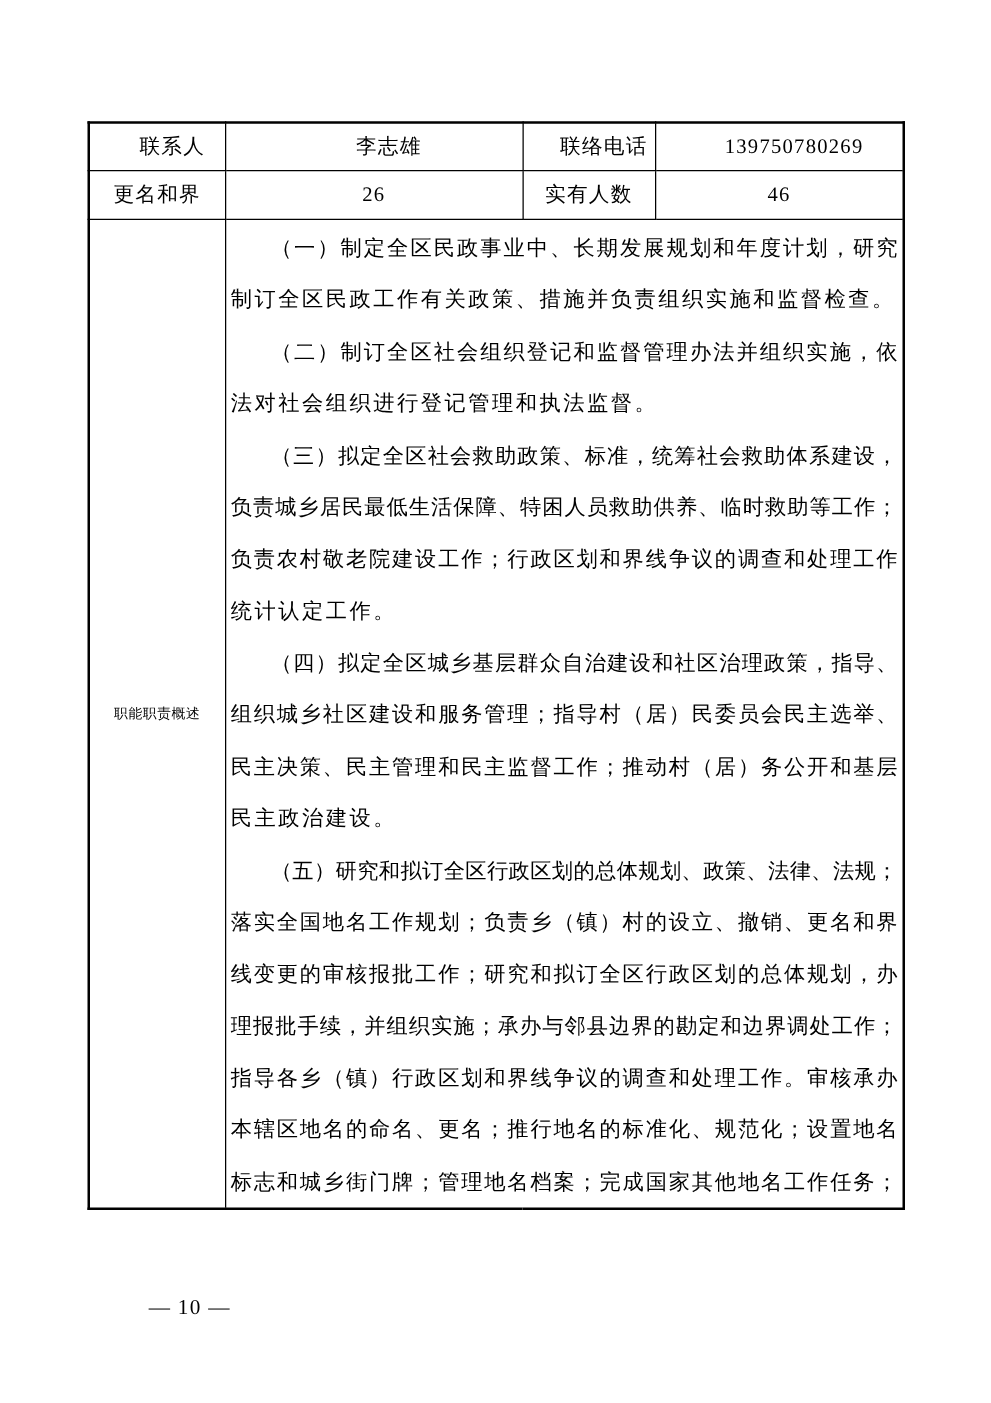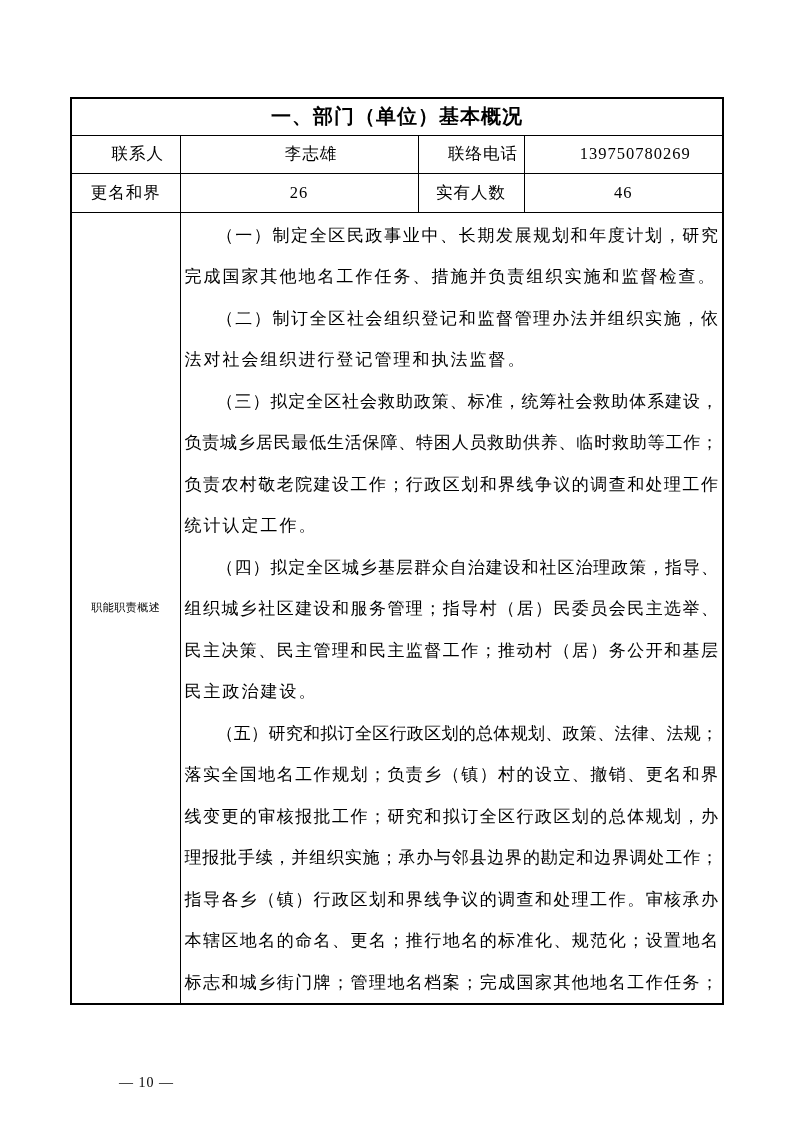"一、部门（单位）基本概况" tr { html: <tr> <td>一、部门（单位）基本概况</td> </tr> -> none }
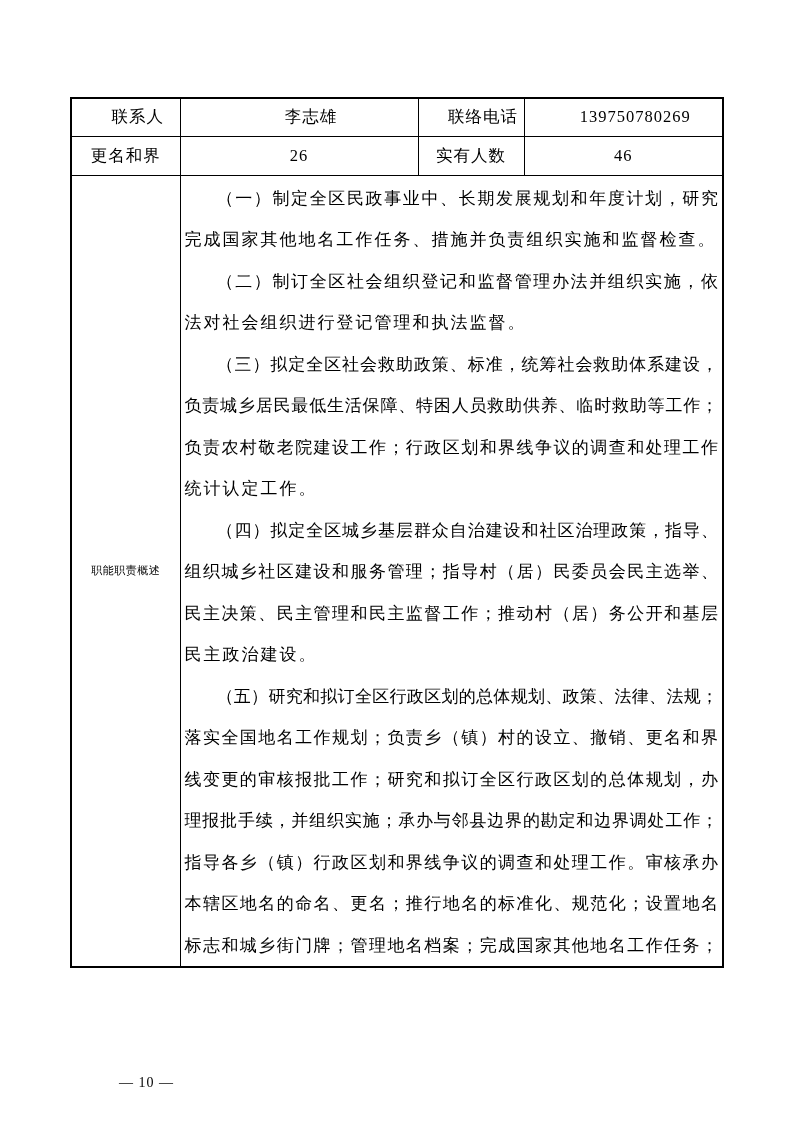"完成国家其他地名工作任务、措施并负责组织实施和监督检查。" div.duty-line { text: 完成国家其他地名工作任务 -> 制订全区民政工作有关政策 }
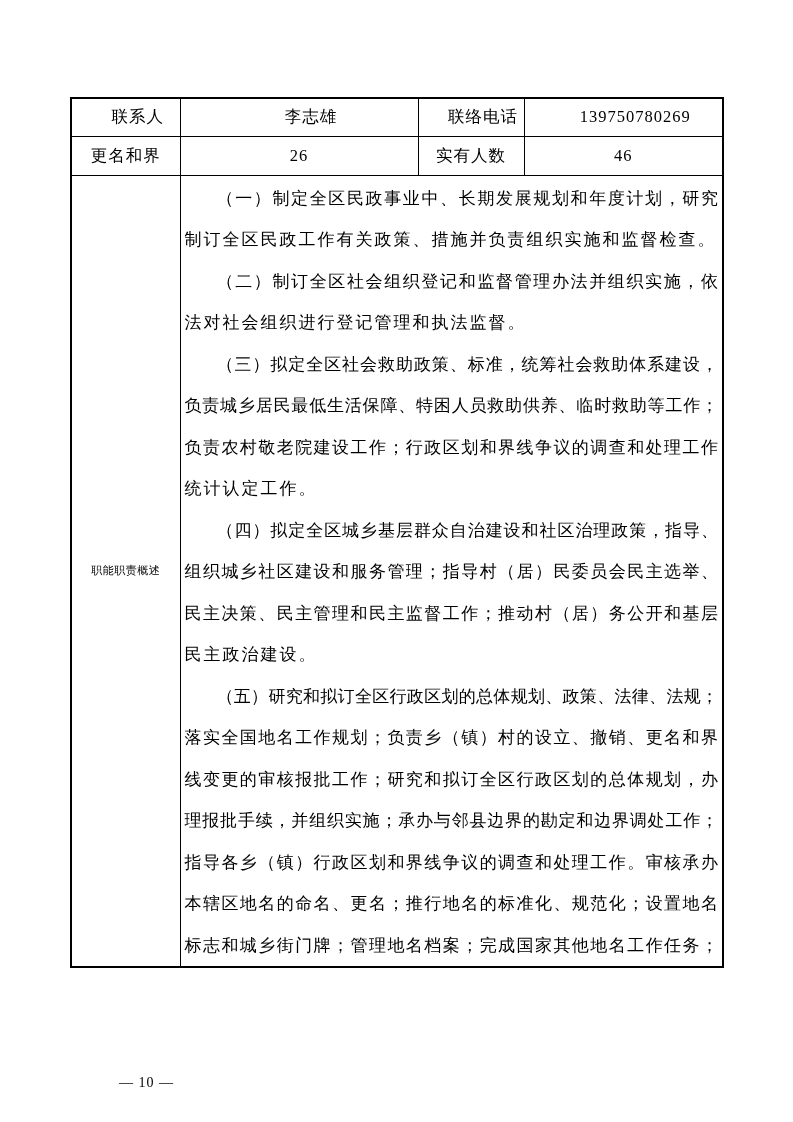"— 10 —" .page-number { font-size: 14px -> 17px; top: 1075px -> 1036px }
